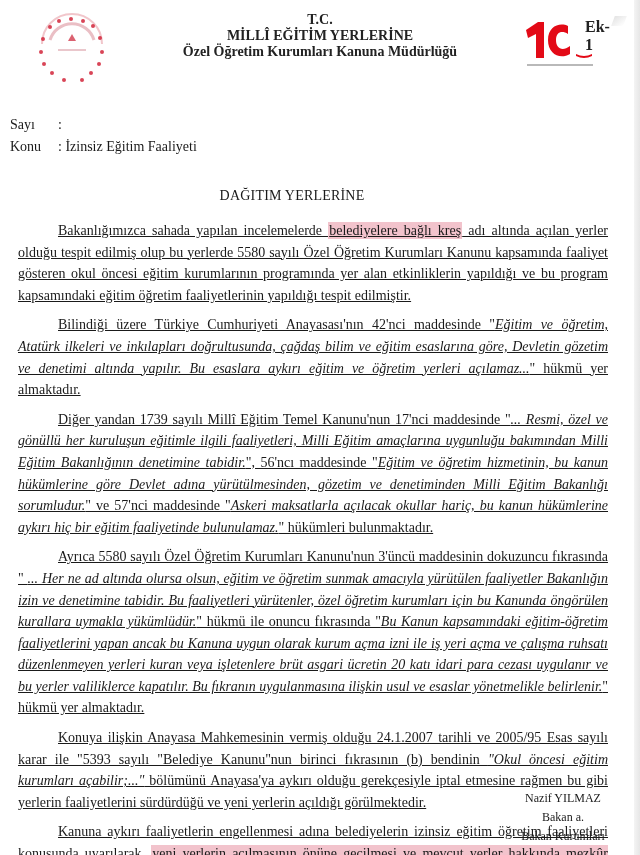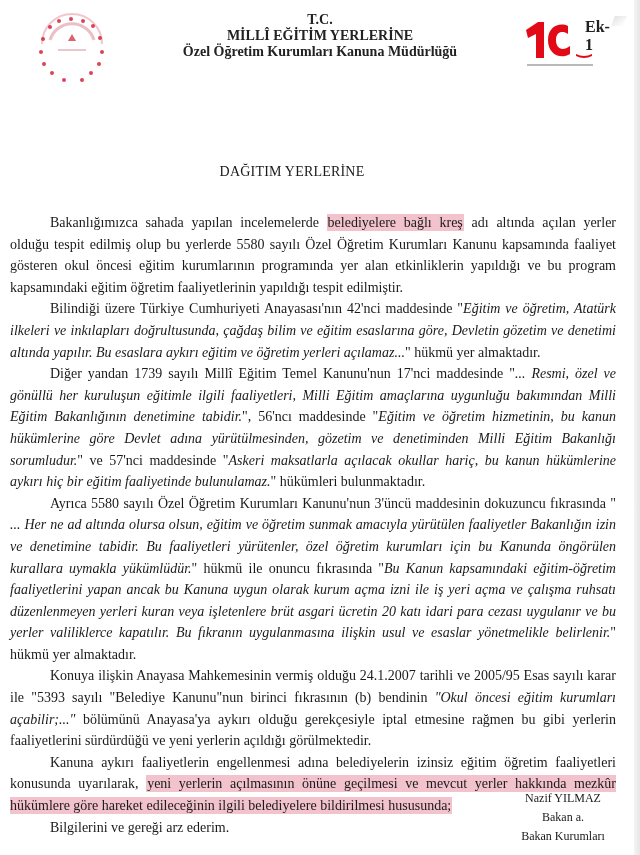"Sayı" div.meta { html: none -> <div> <div> <span>Sayı</span> <span></span> <span>:</span> </div> <div> <span>Konu</span> <span></span> <span>: İzinsiz Eğitim Faaliyeti</span> </div> </div> }
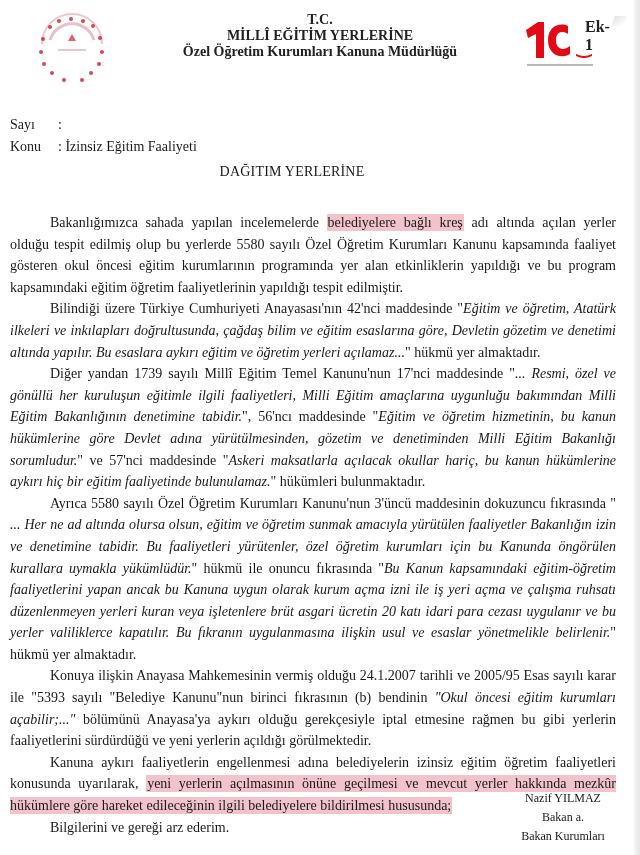"DAĞITIM YERLERİNE" .title { top: 164px -> 188px }
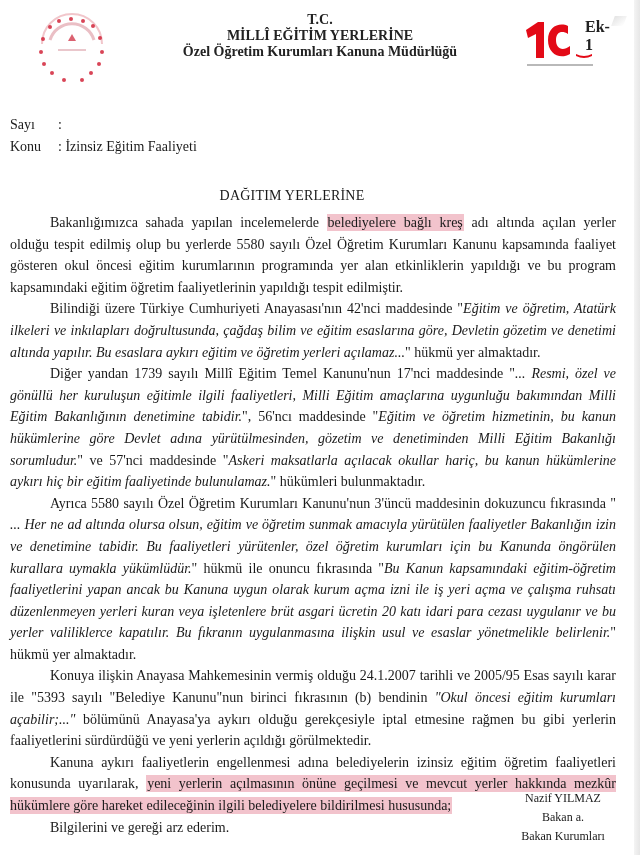"Bakanlığımızca sahada yapılan" .body-text p { margin: 0 -> 8px; text-decoration: none -> underline }
